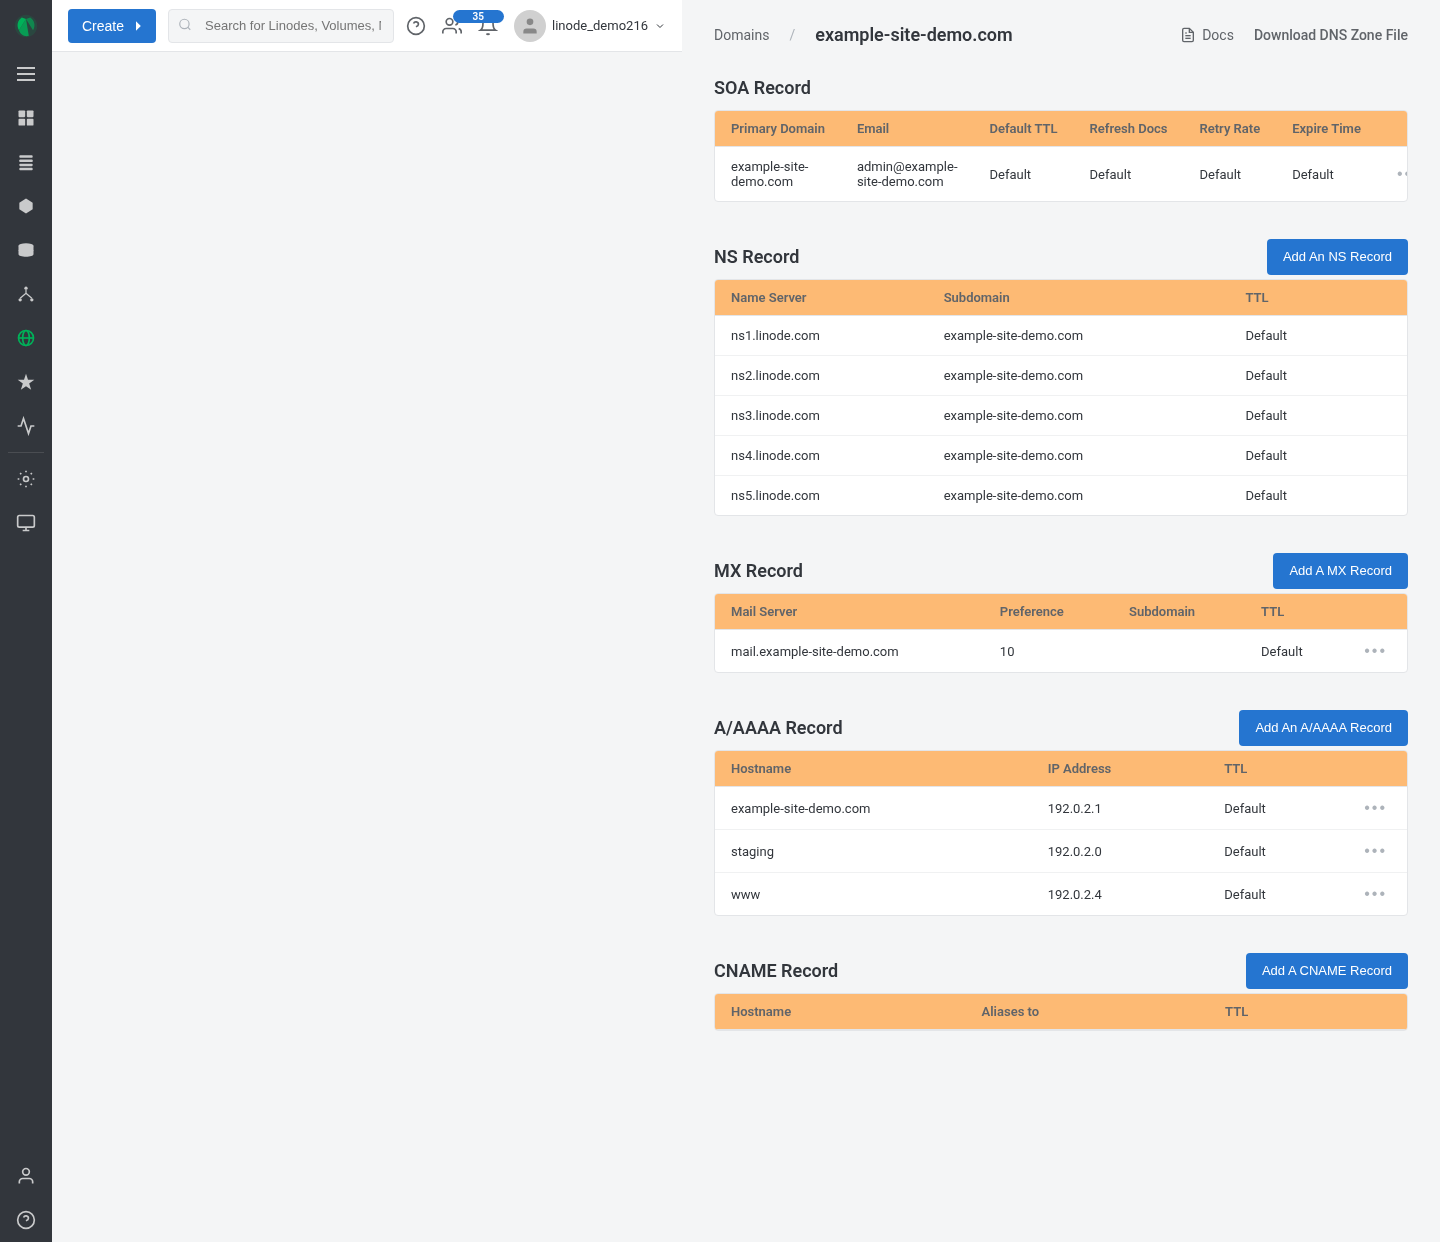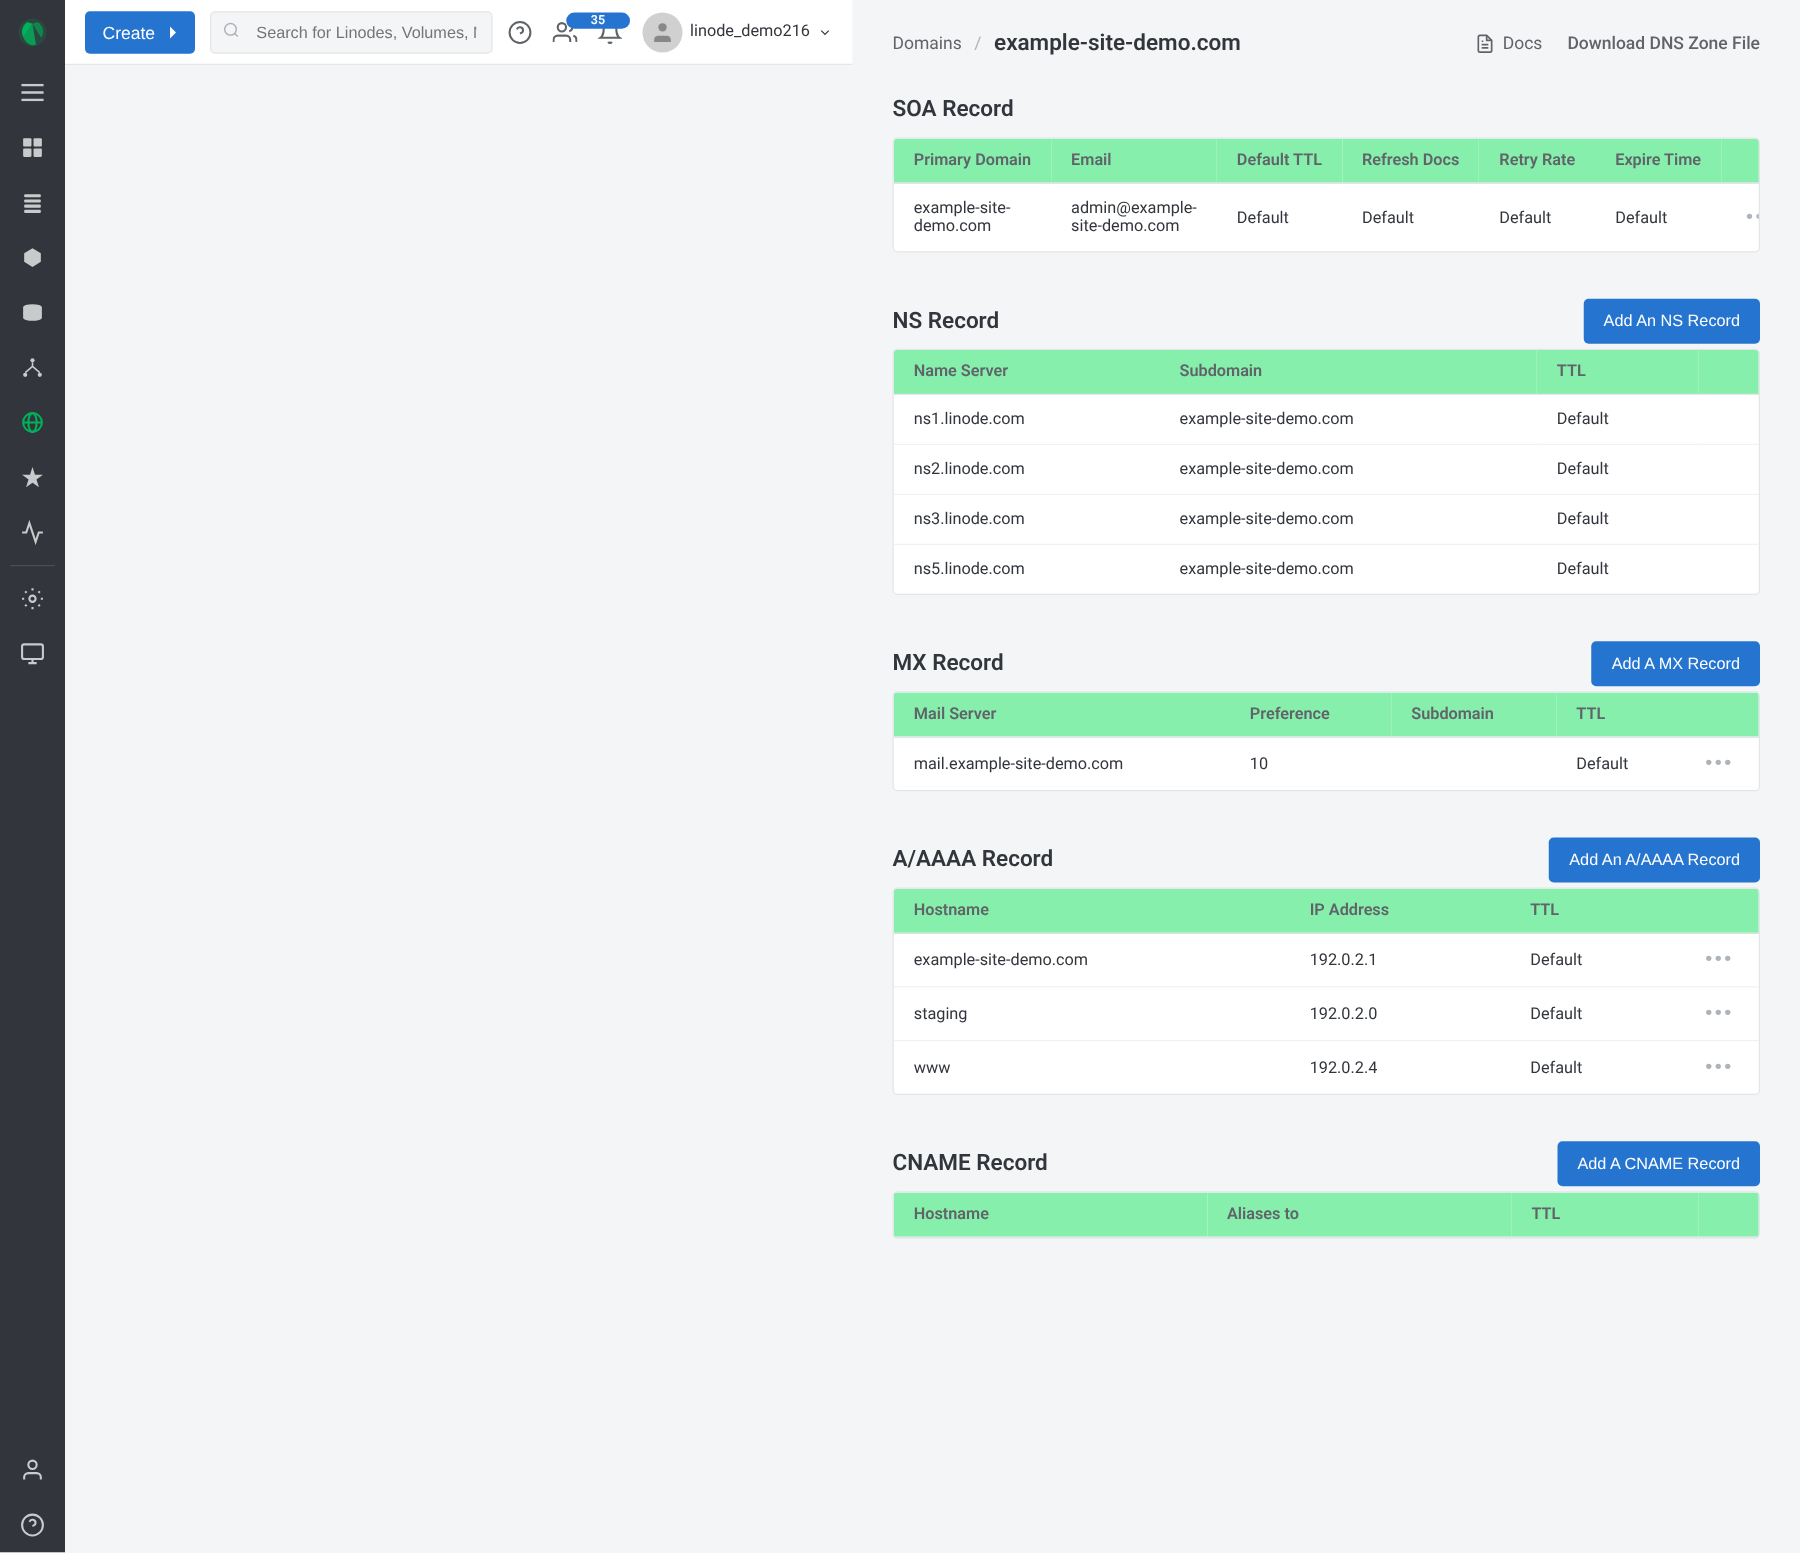"Domains" .breadcrumb { gap: 10px -> 20px }
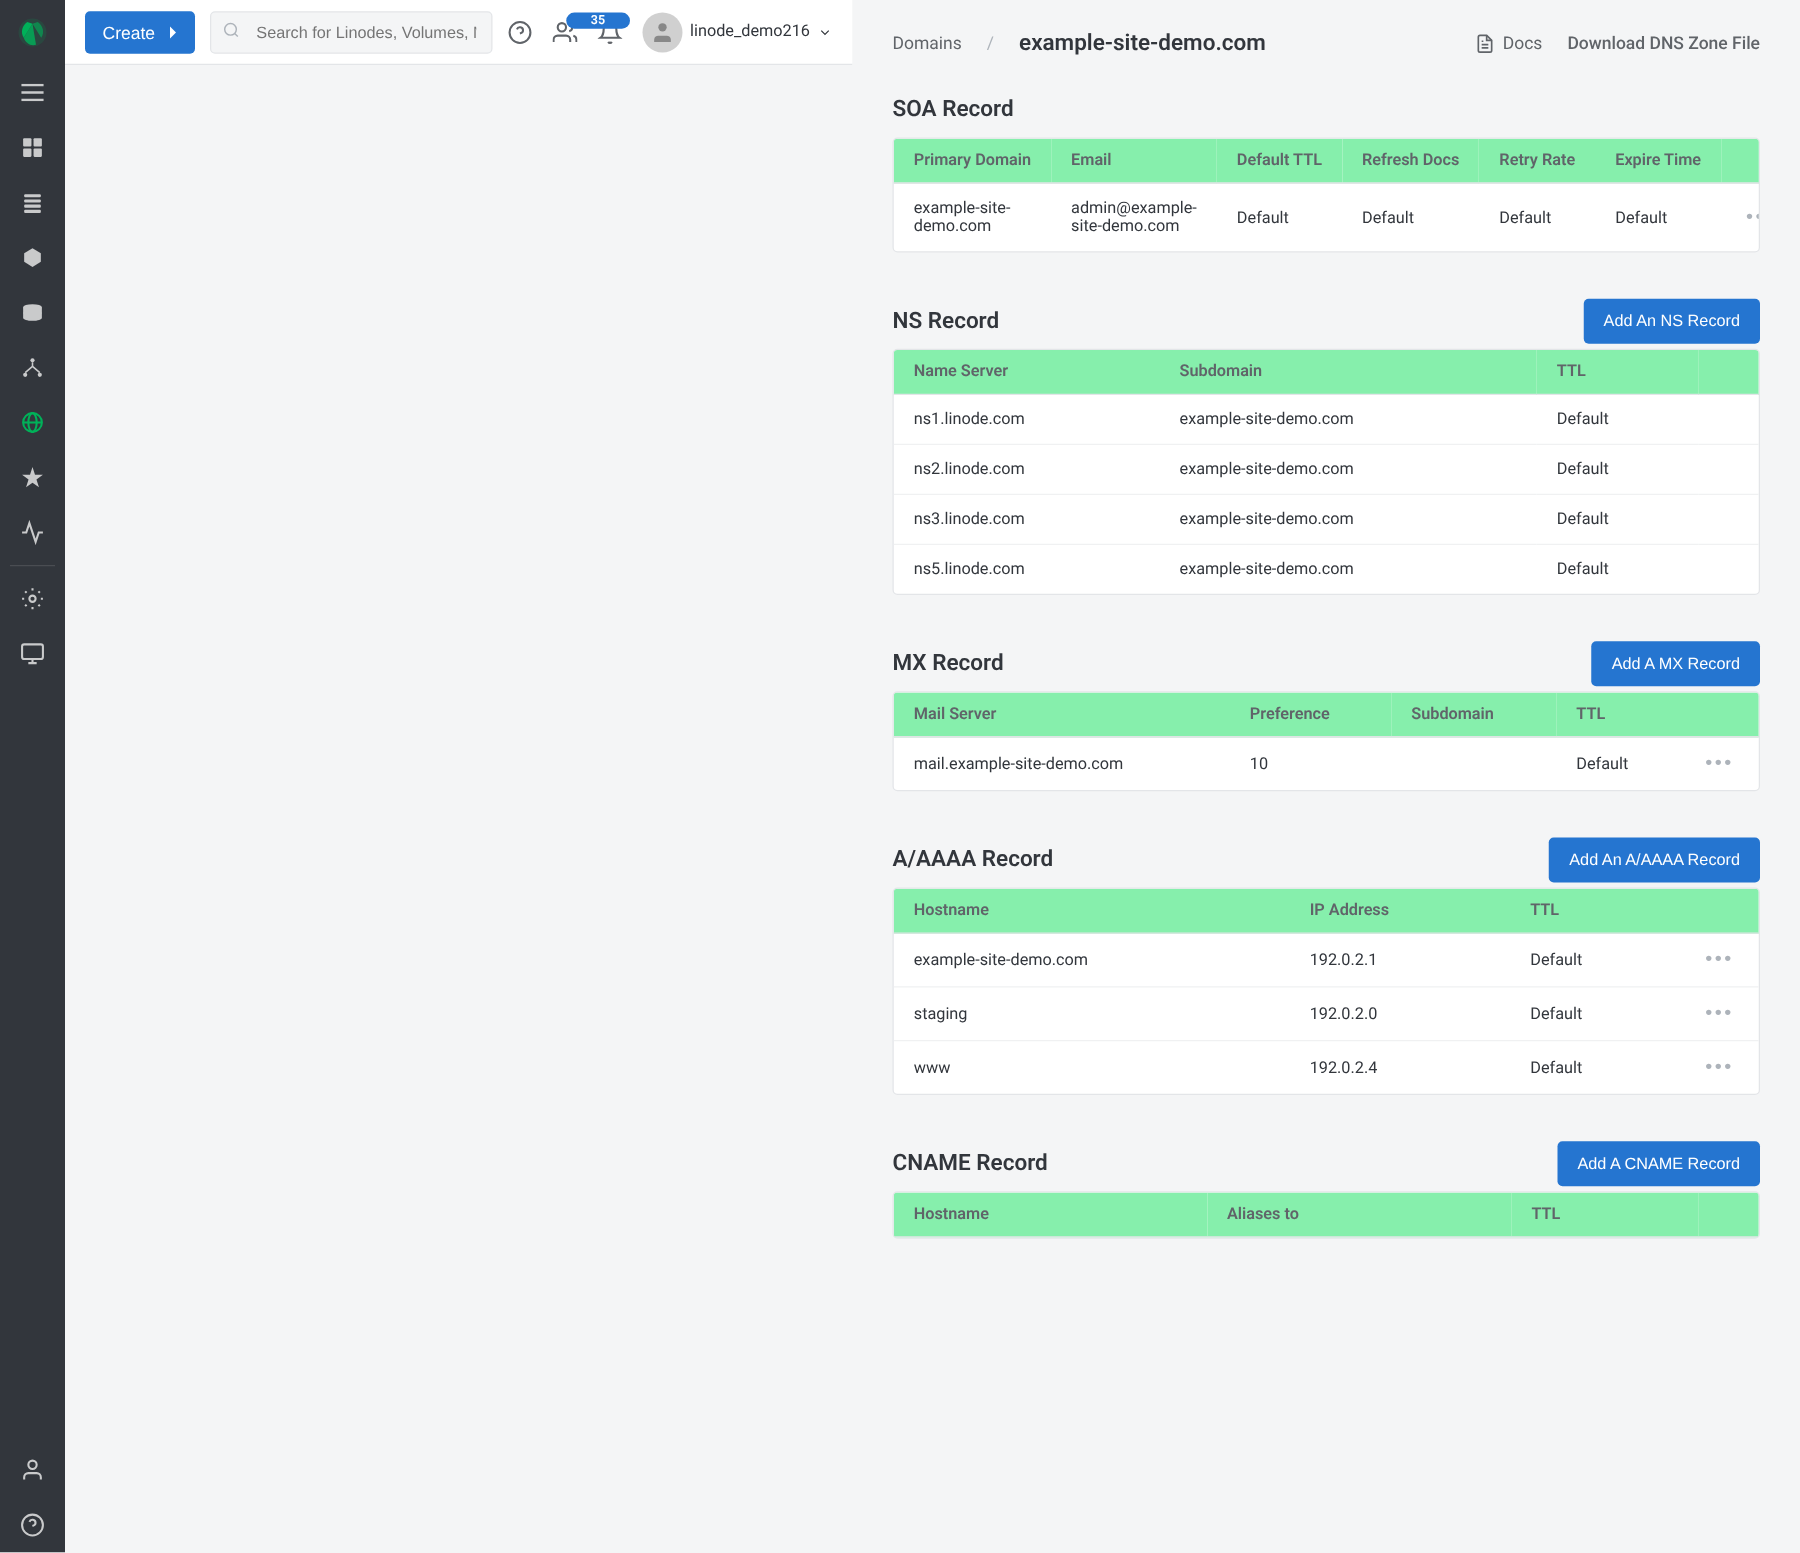"Primary Domain" thead tr { background: #86efac -> #fdba74 }
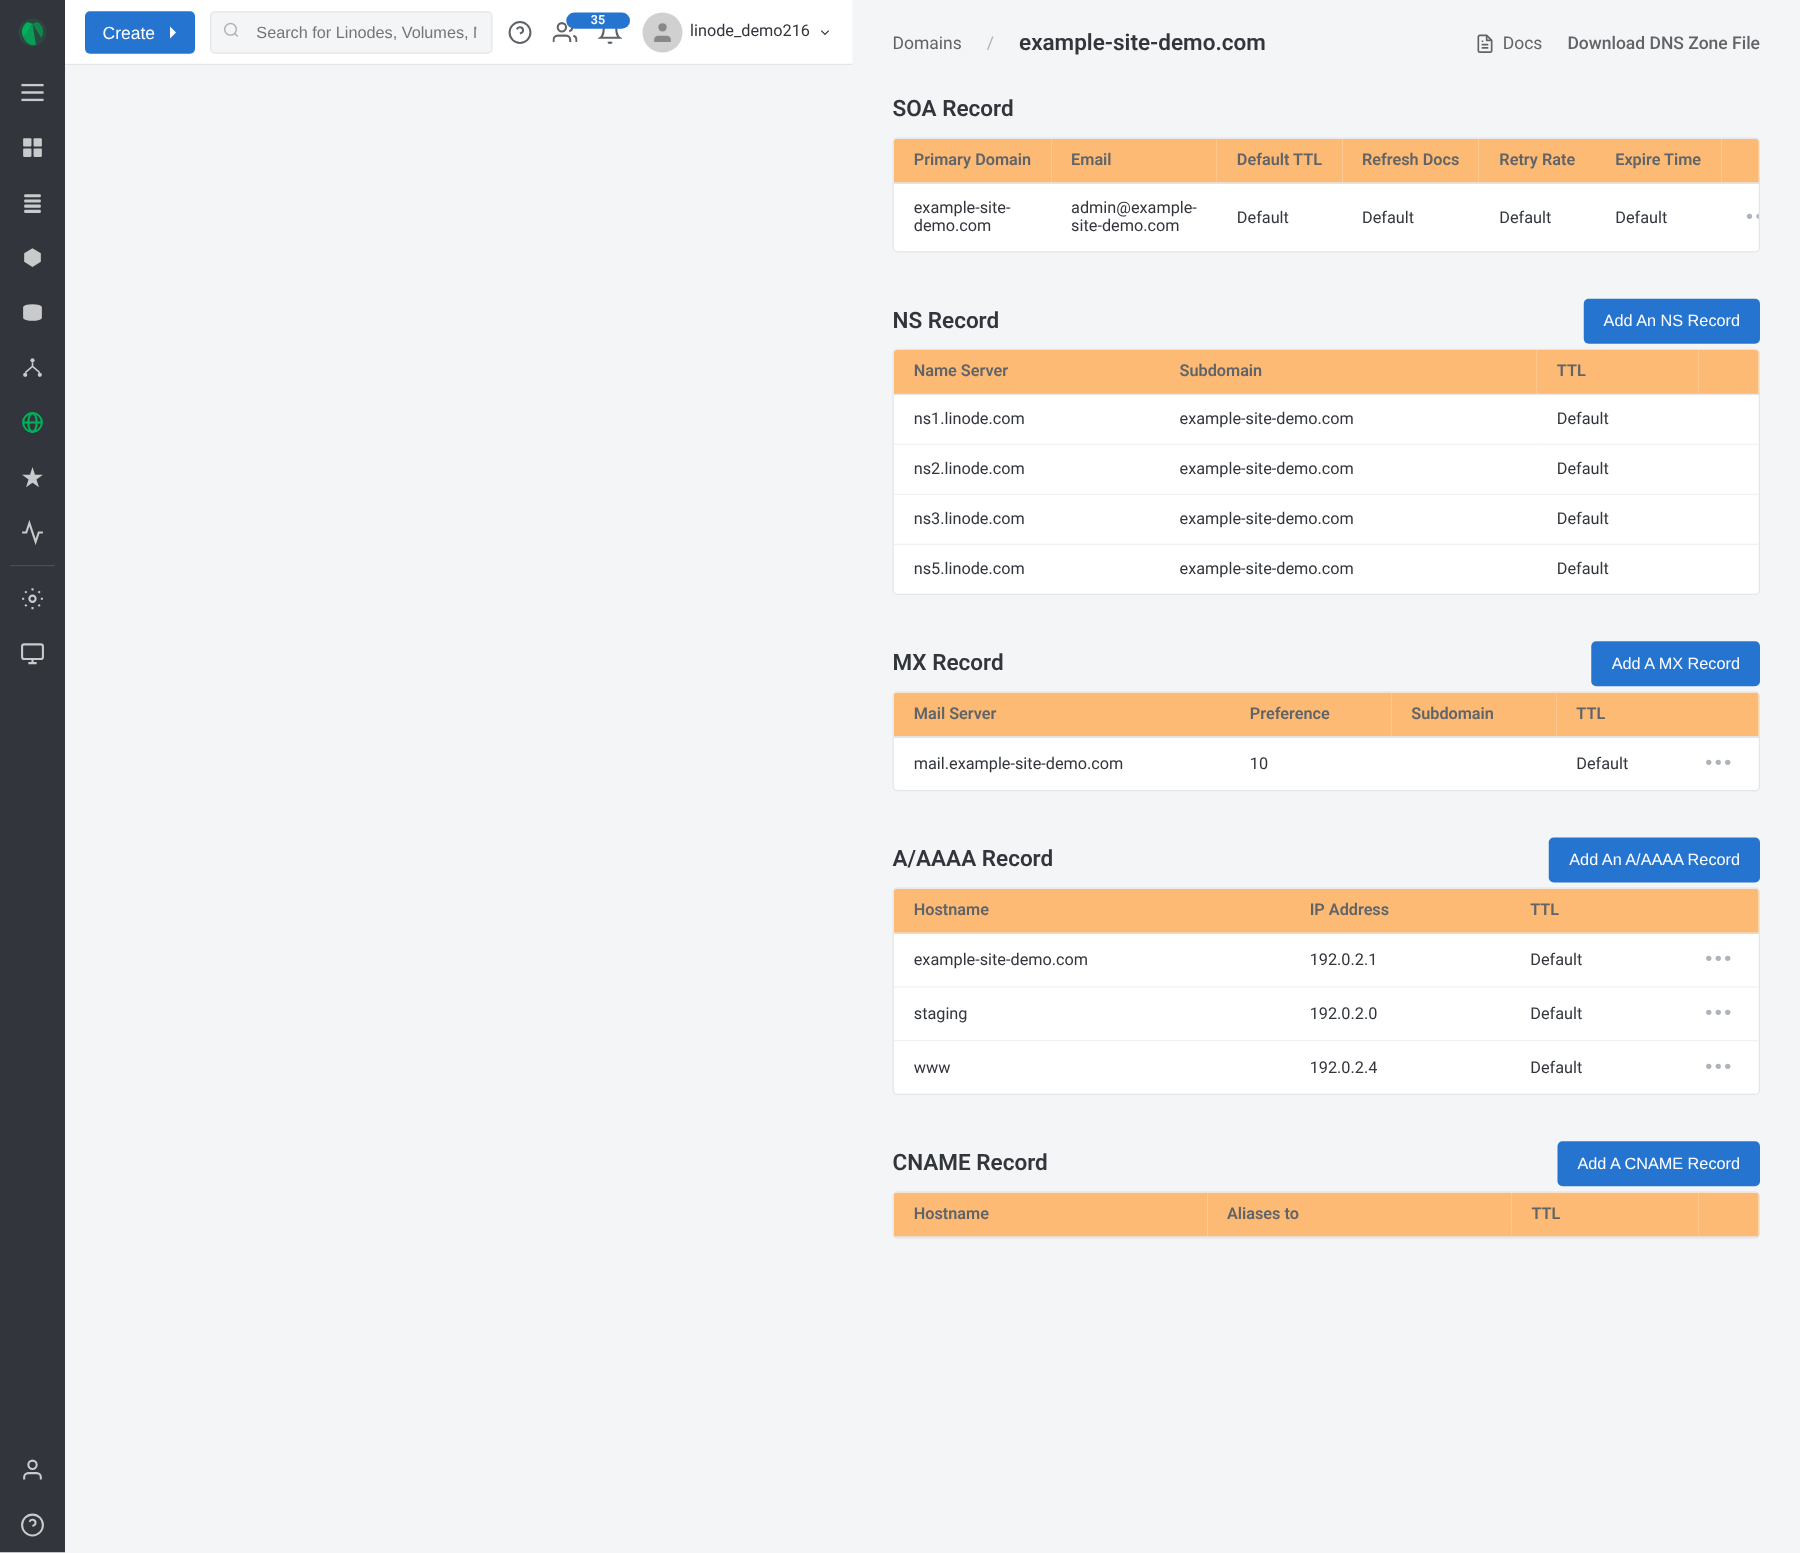"ns4.linode.com" tr { html: none -> <tr> <td>ns4.linode.com</td> <td>example-site-demo.com</td> <td>Default</td> <td></td> </tr> }
